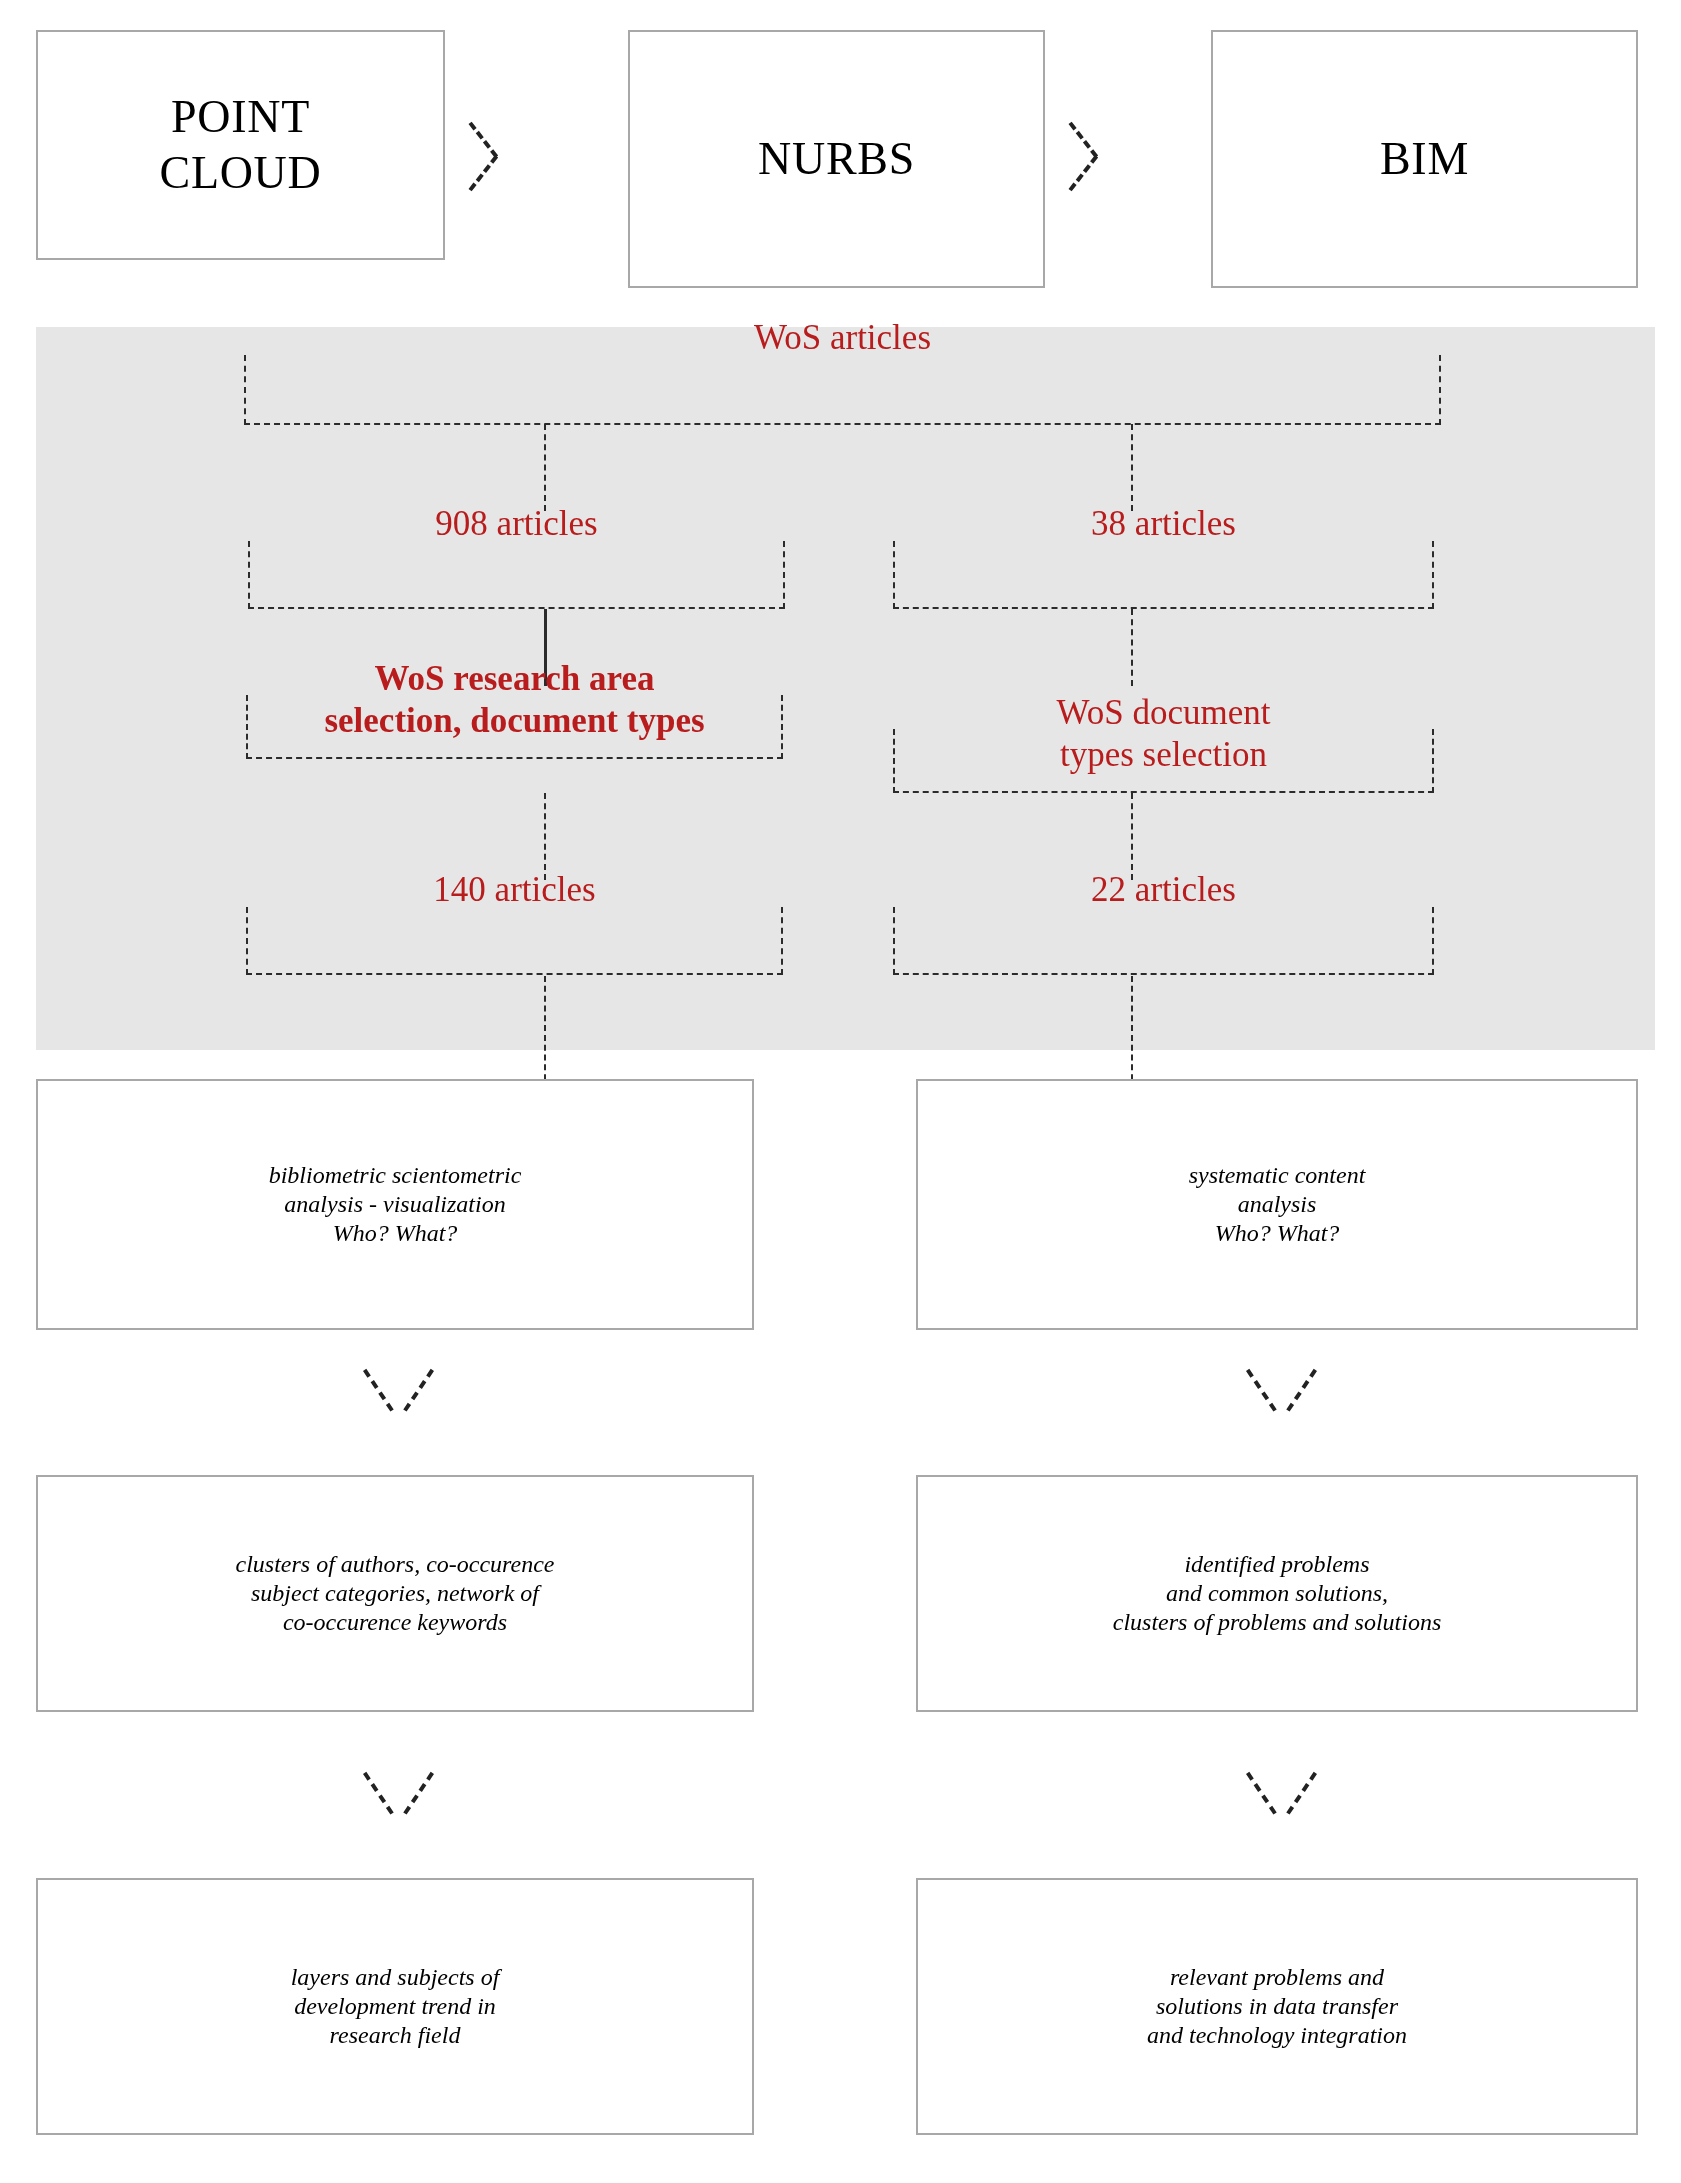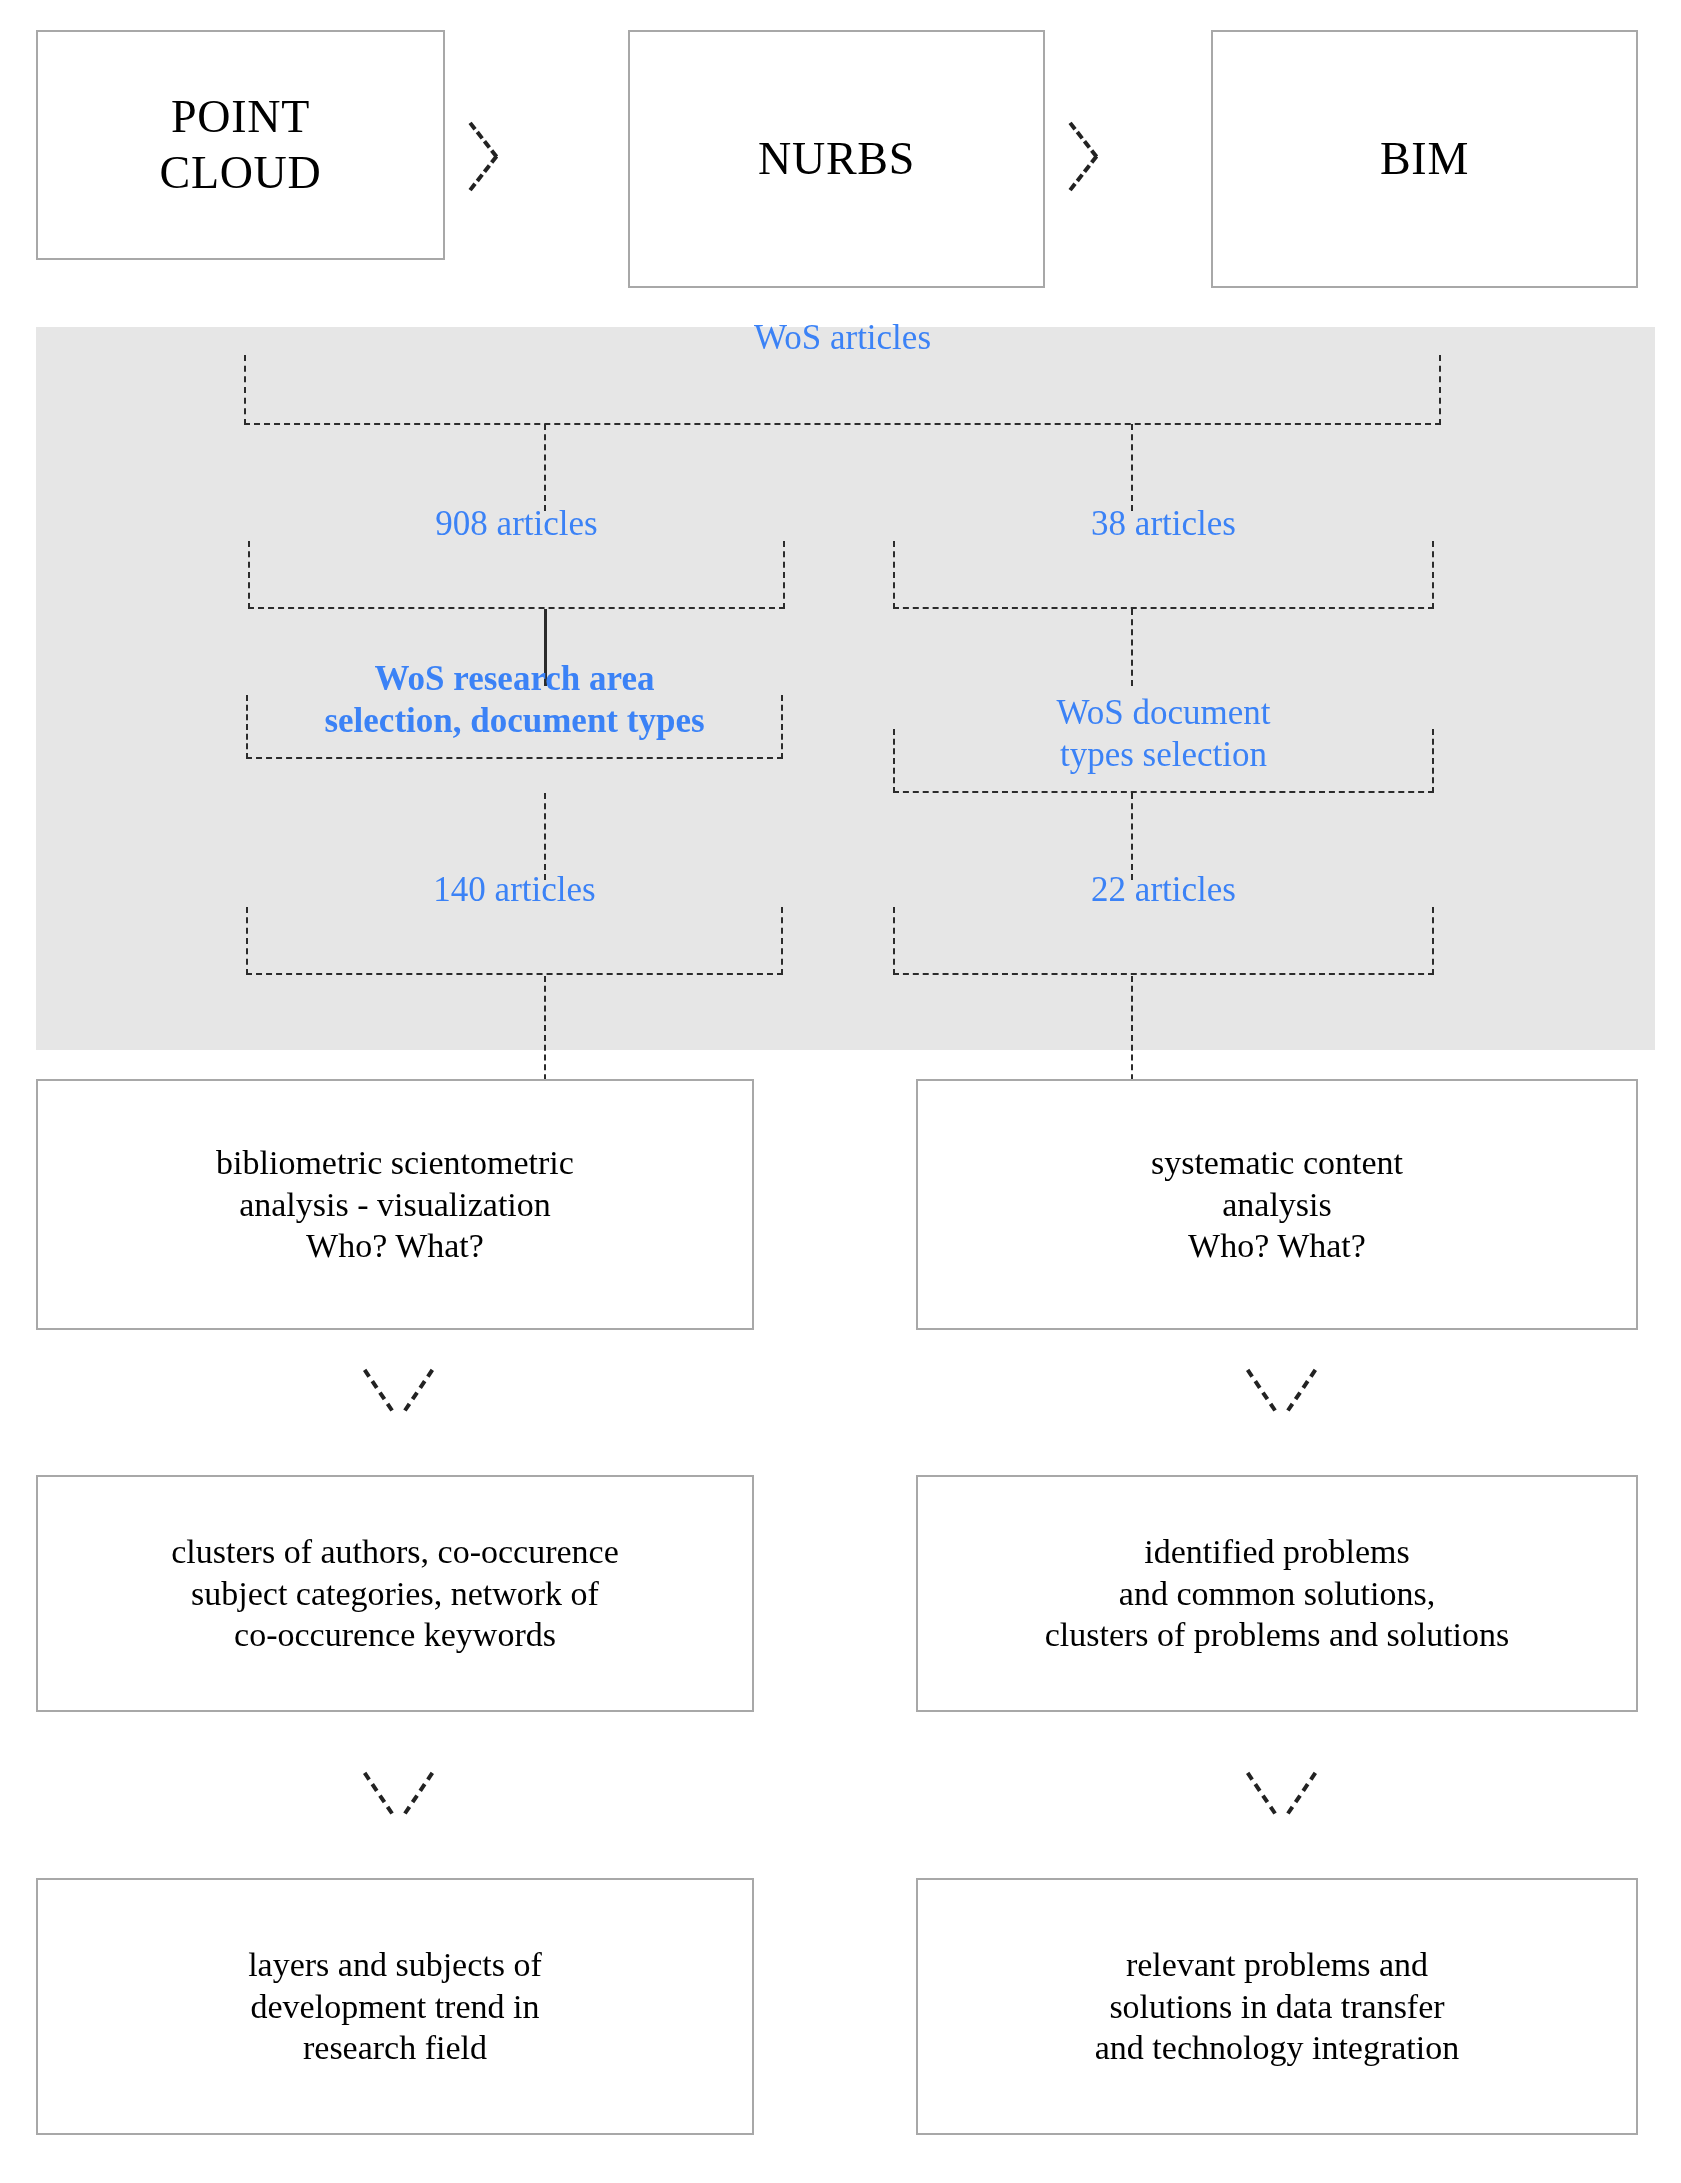"WoS articles" .dbox .dtxt { color: #3b82f6 -> #b91c1c }
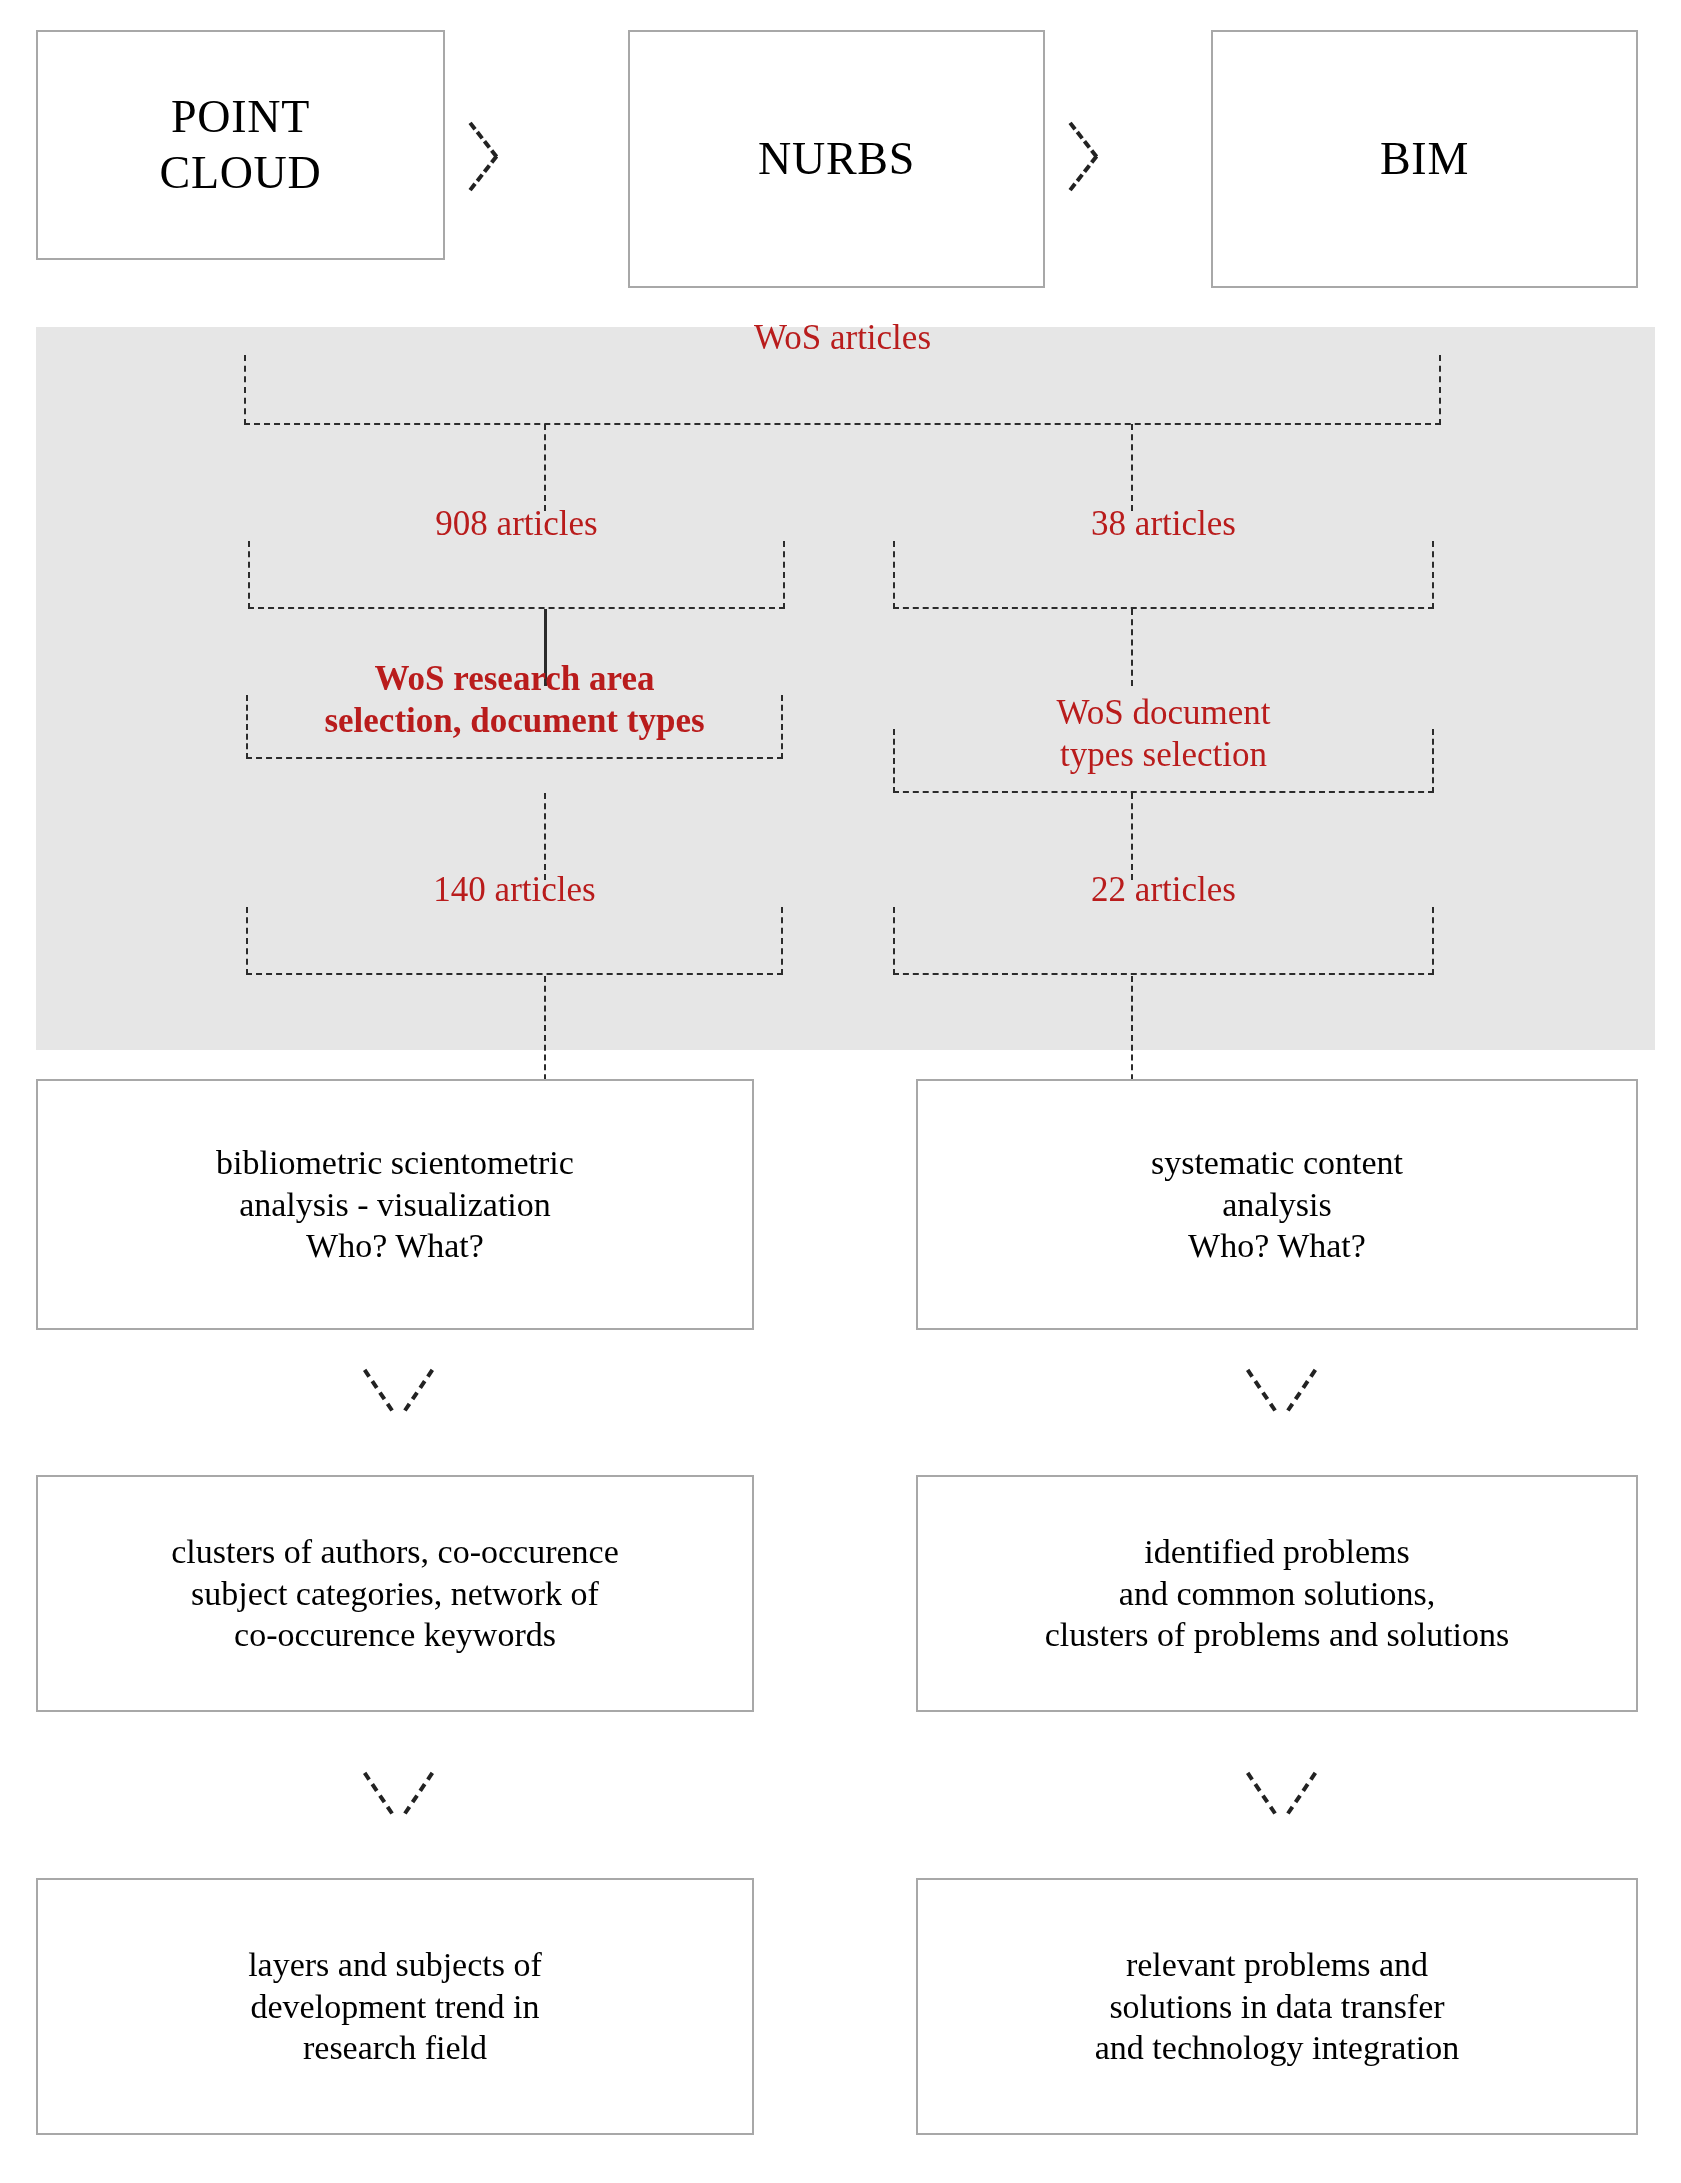"bibliometric scientometric" .body-box .txt { font-size: 34px -> 24px; font-style: none -> italic }
